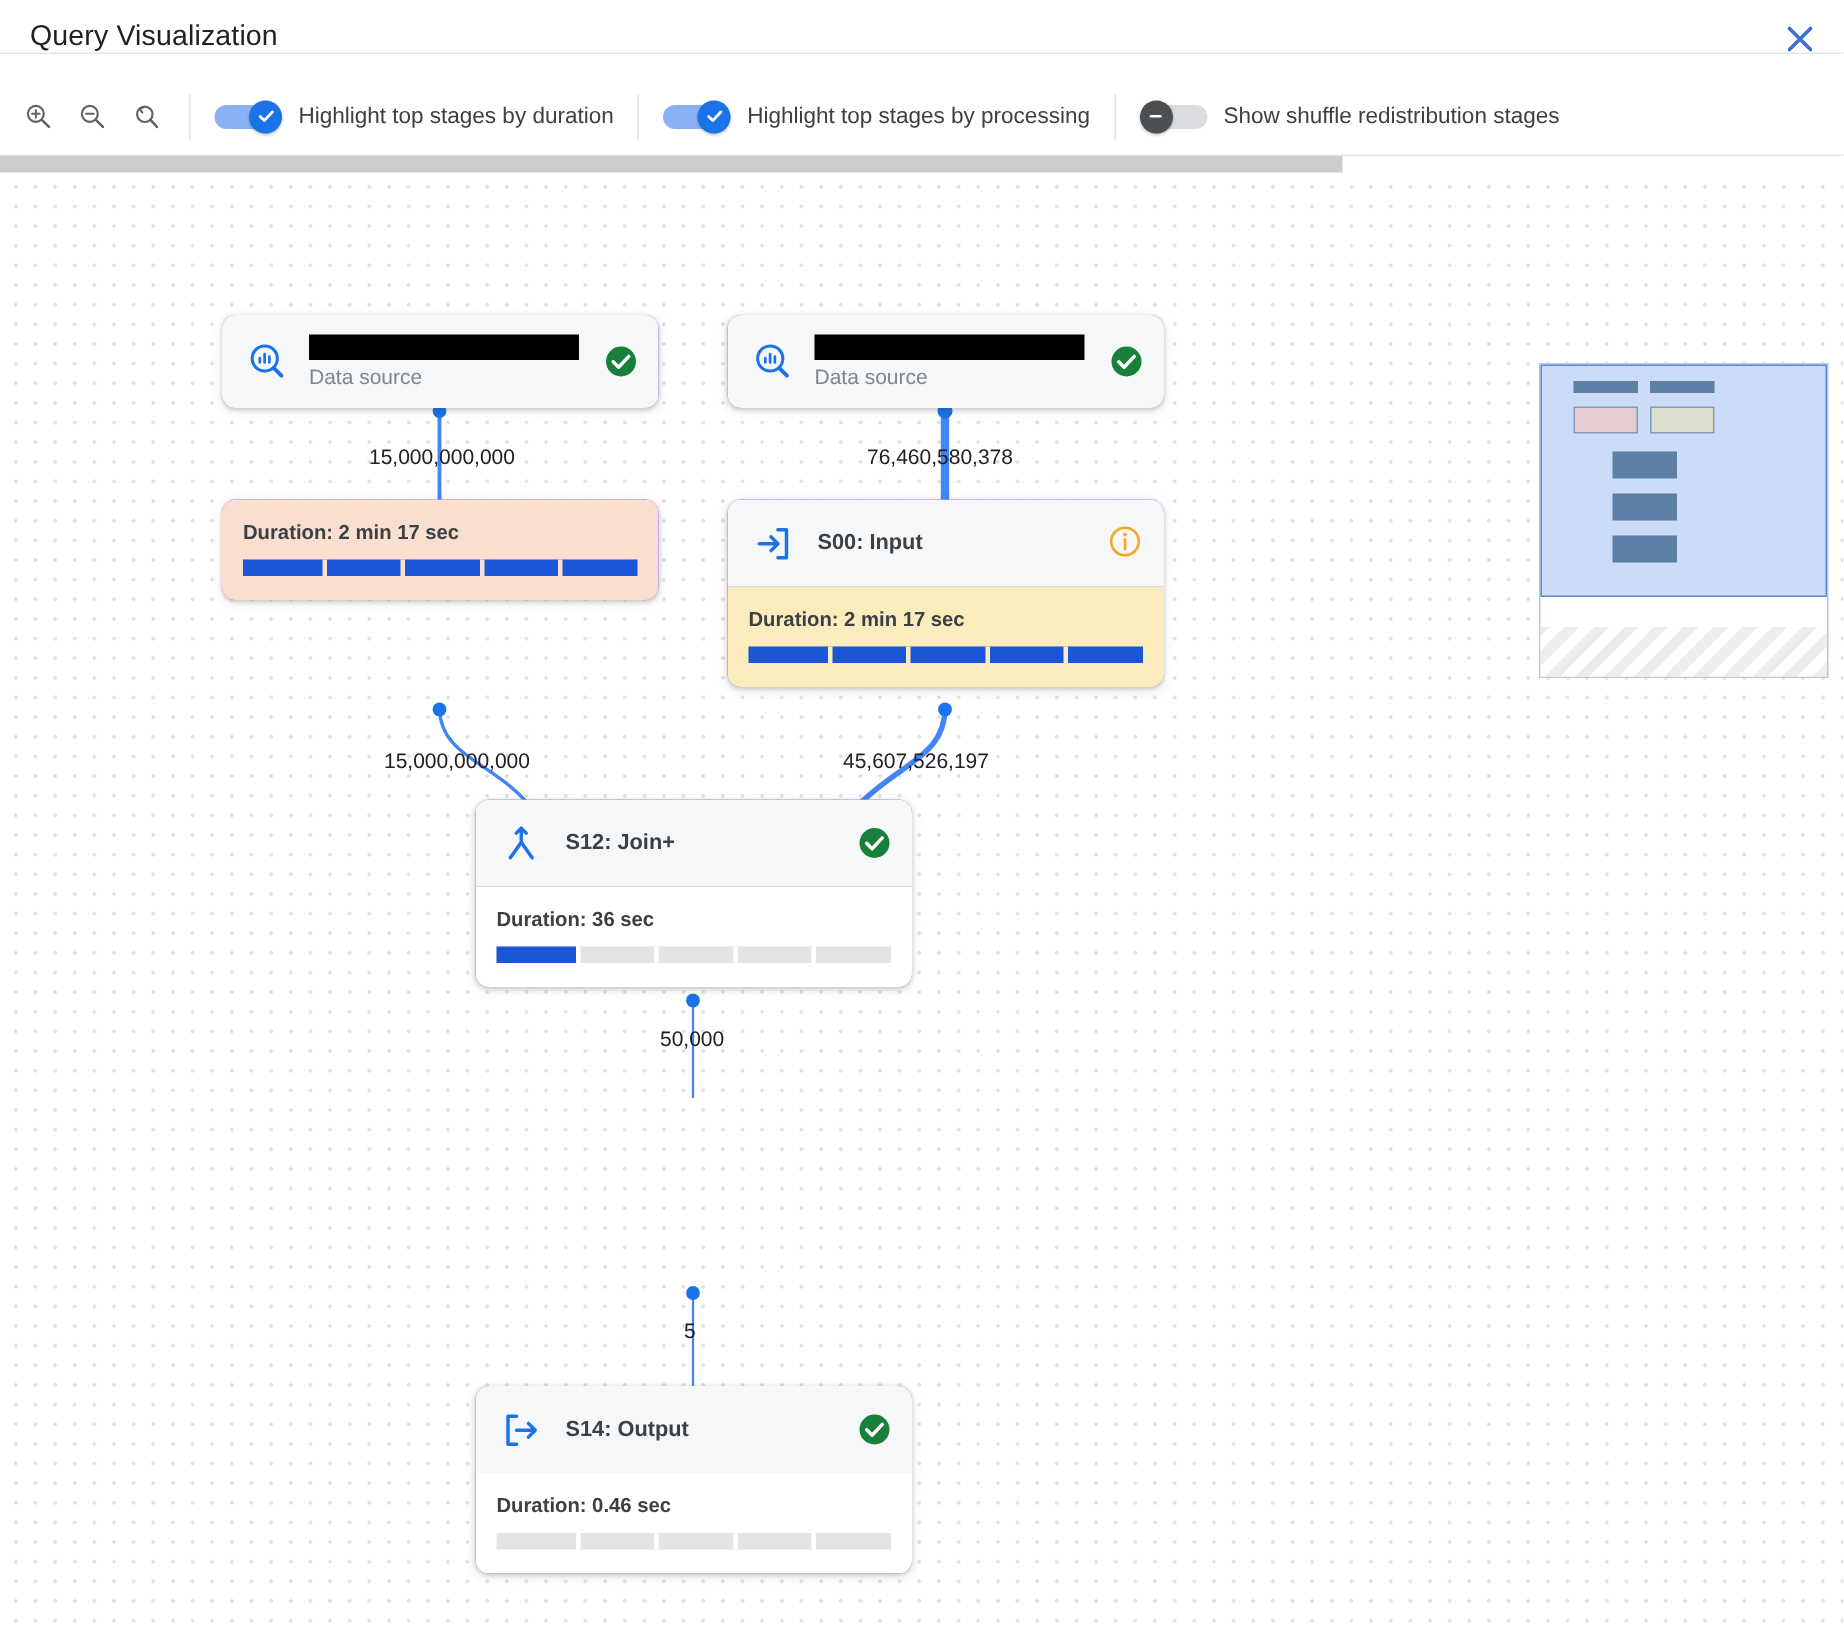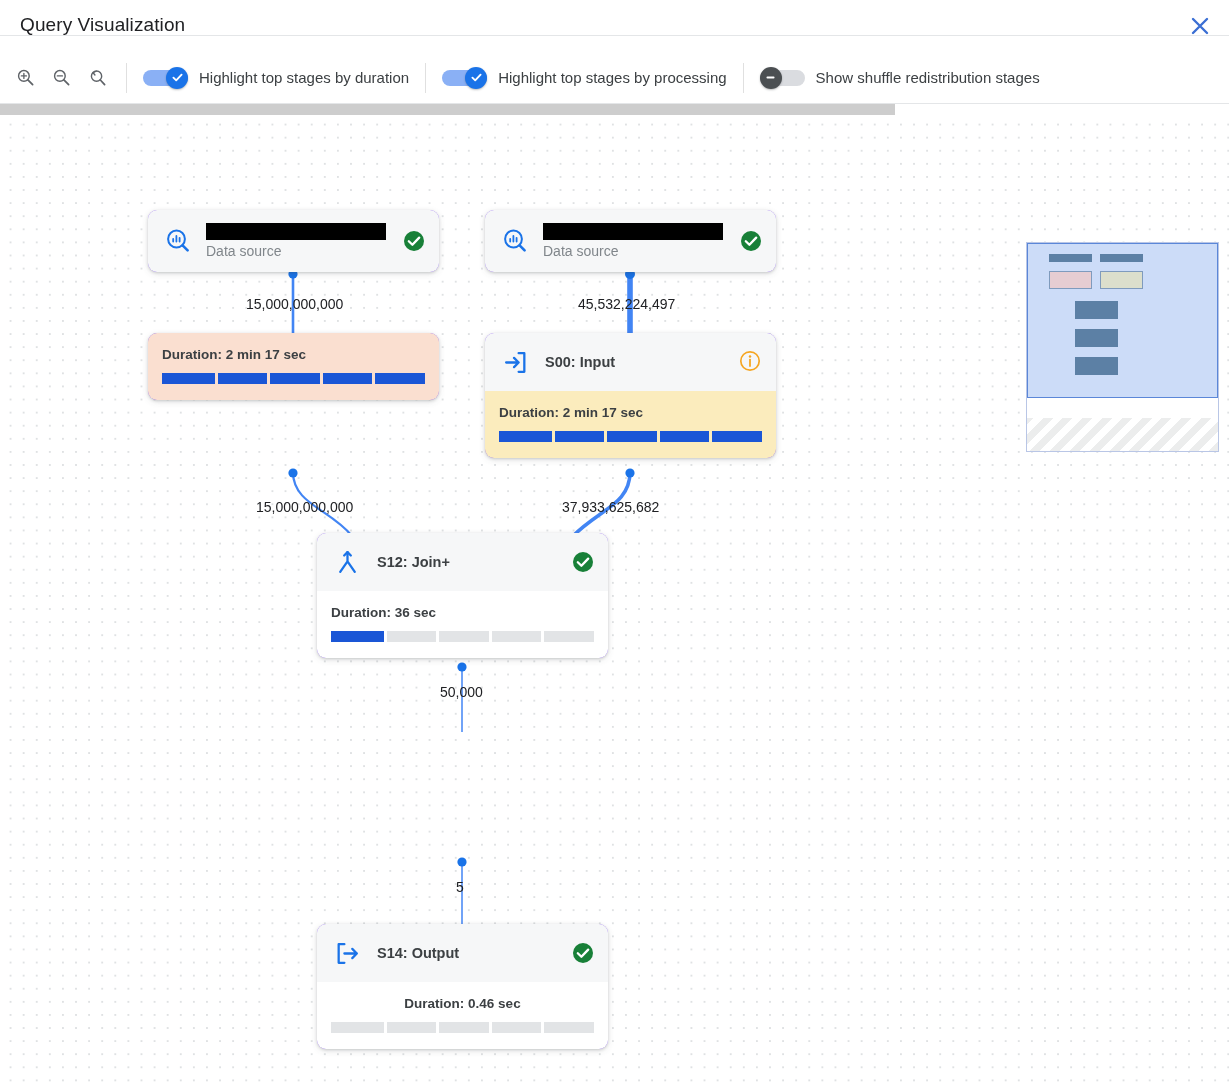"45,532,224,497" div.edge-label { text: 45,532,224,497 -> 76,460,580,378 }
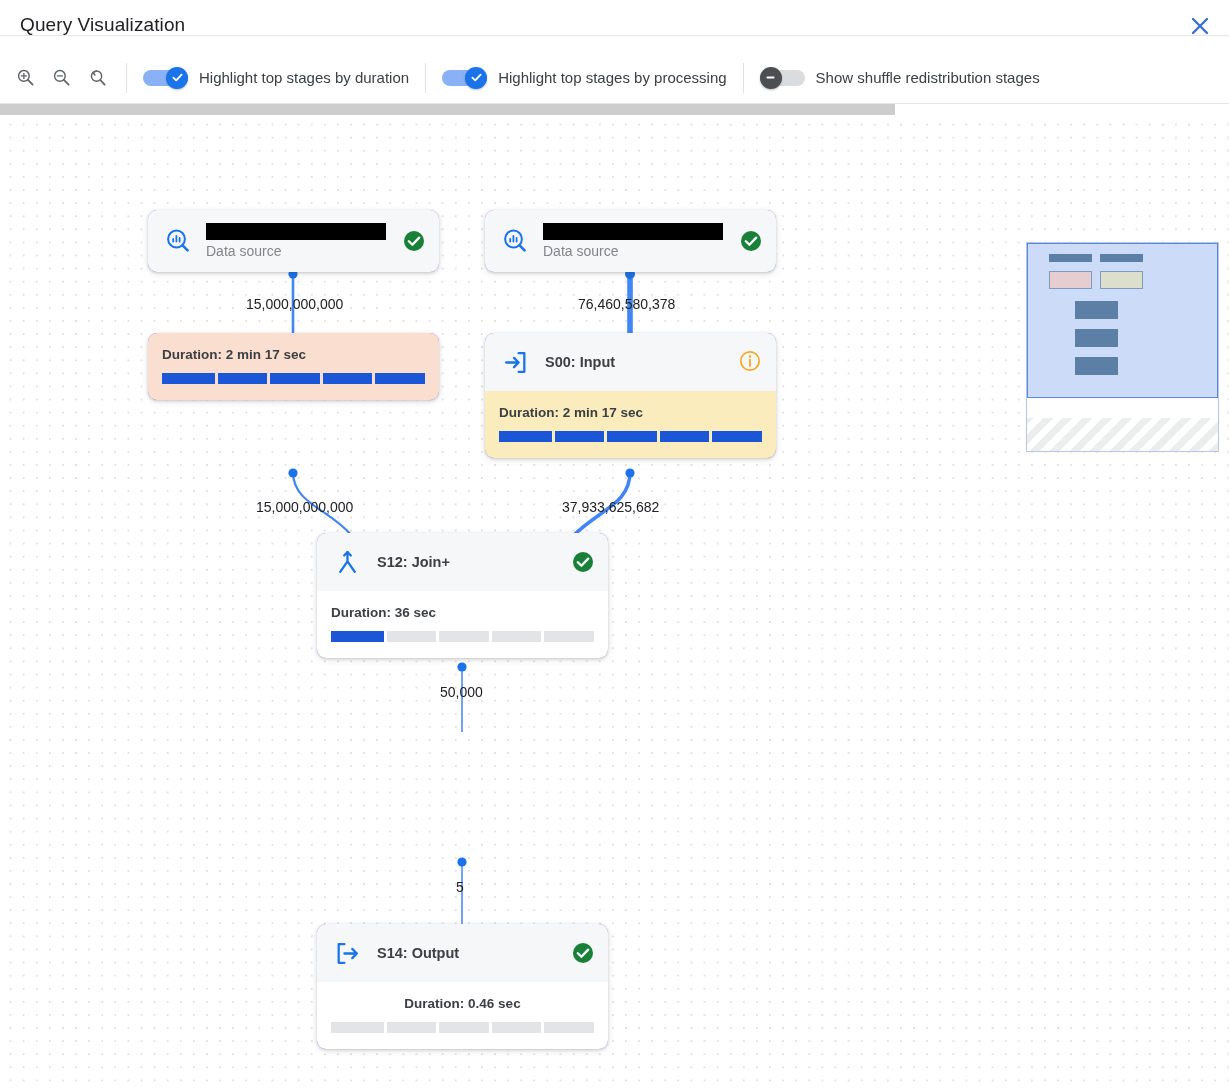"37,933,625,682" div.edge-label { text: 37,933,625,682 -> 45,607,526,197 }
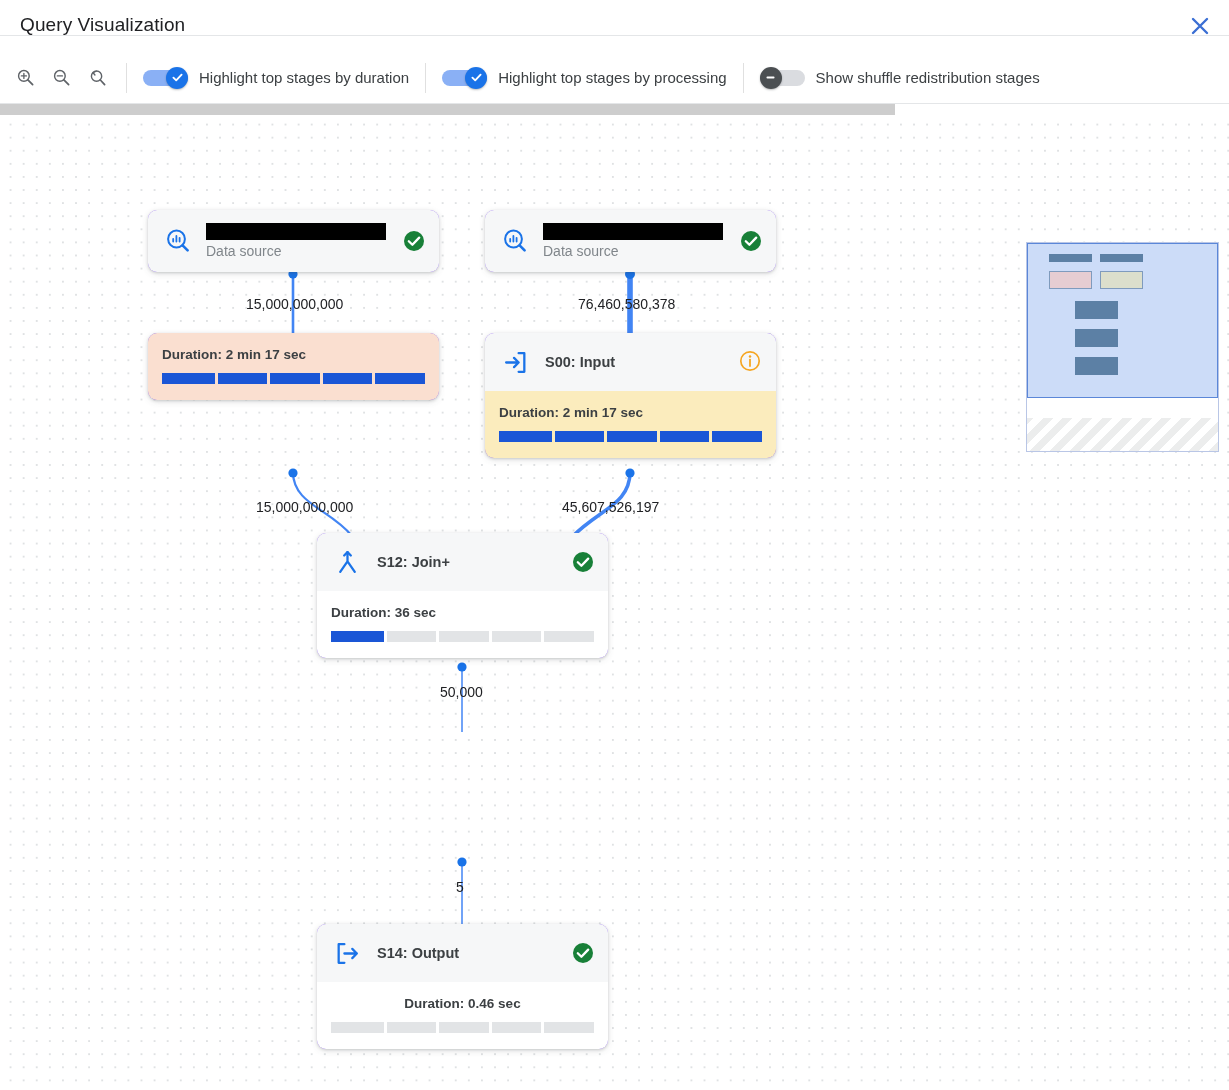"S14: Output" div.node { text-align: center -> none }
